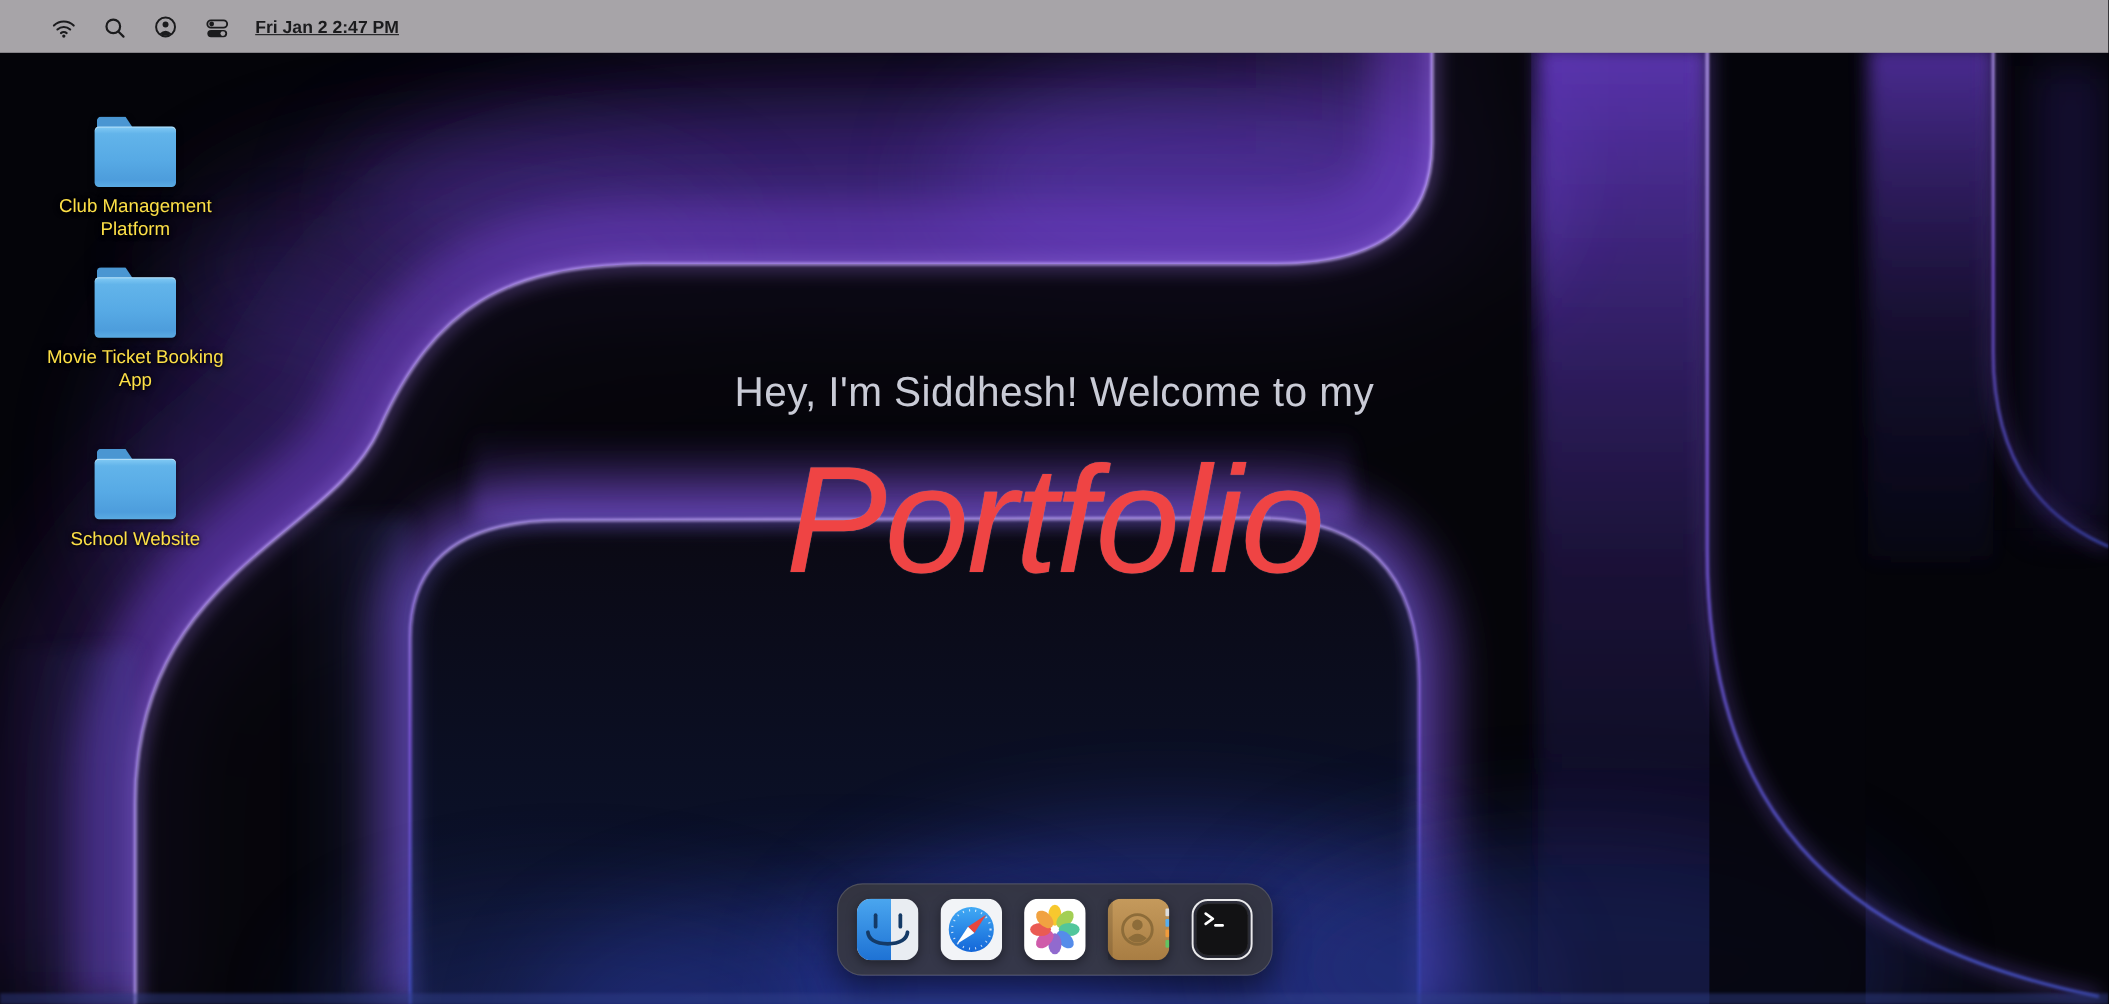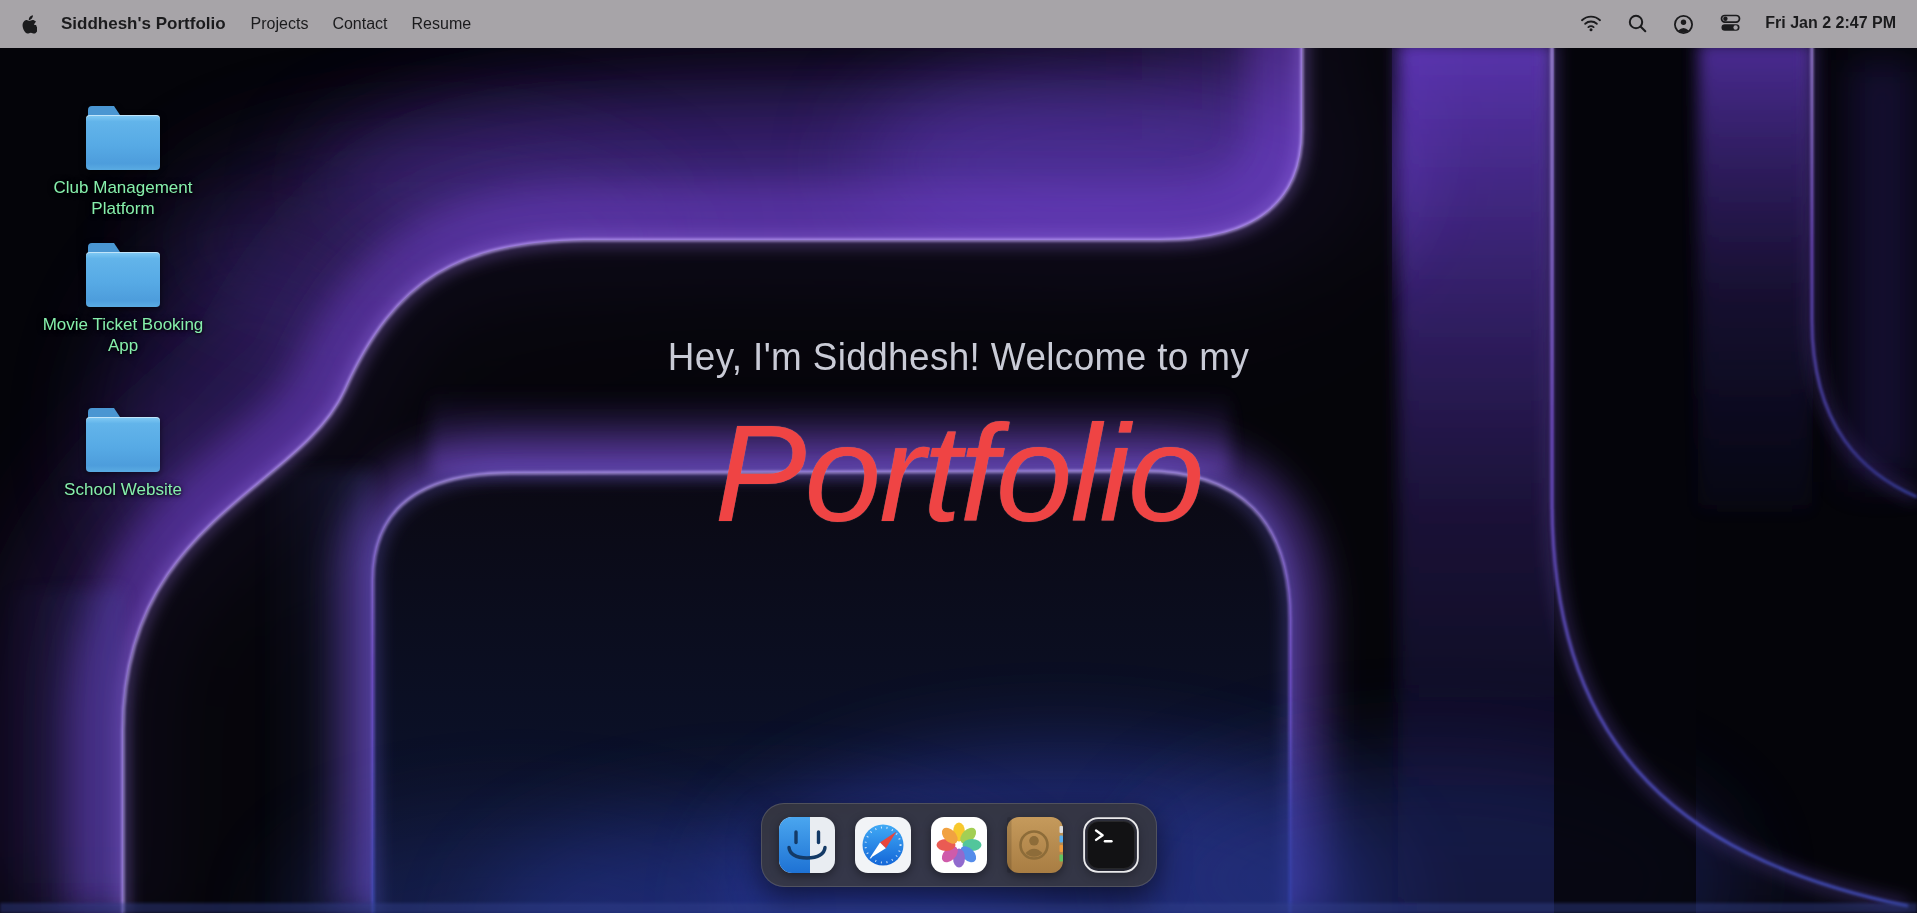"Siddhesh's Portfolio" div.mb-left { html: <div> <span> <svg> <path></path> </svg> </span> <span>Siddhesh's Portfolio</span> <span>Projects</span> <span>Contact</span> <span>Resume</span> </div> -> none }
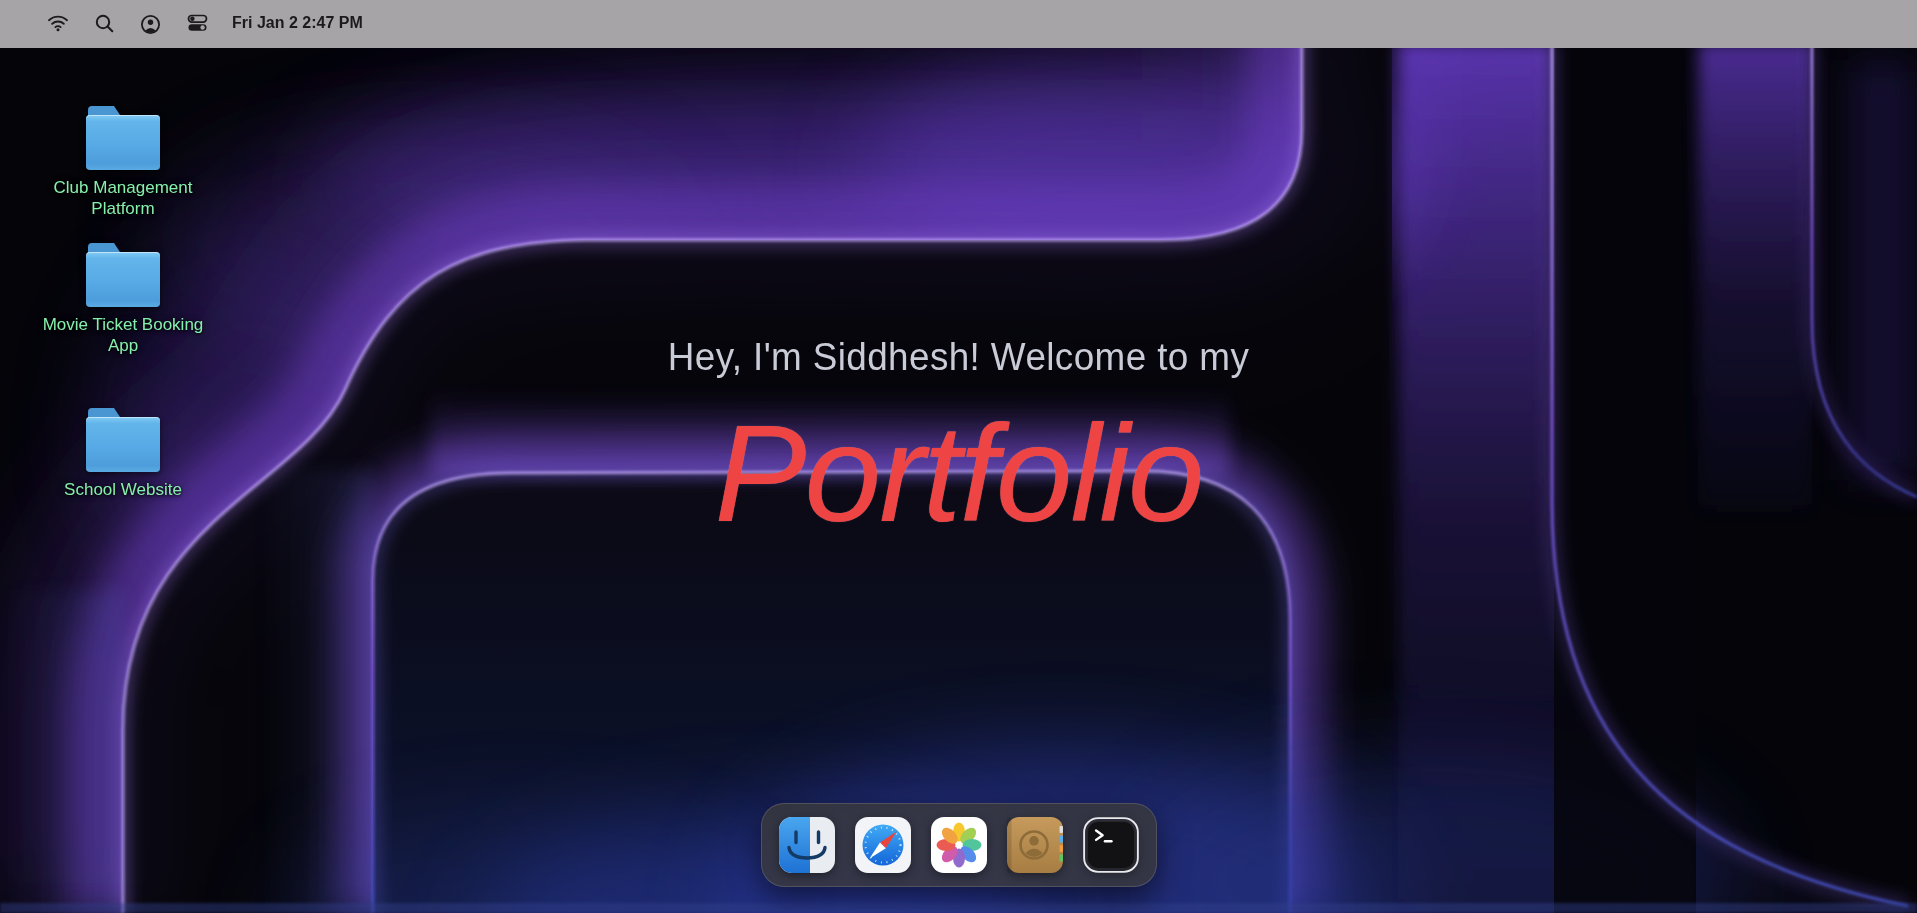"Fri Jan 2 2:47 PM" .mb-right { align-items: flex-start -> flex-end; text-decoration: none -> underline }
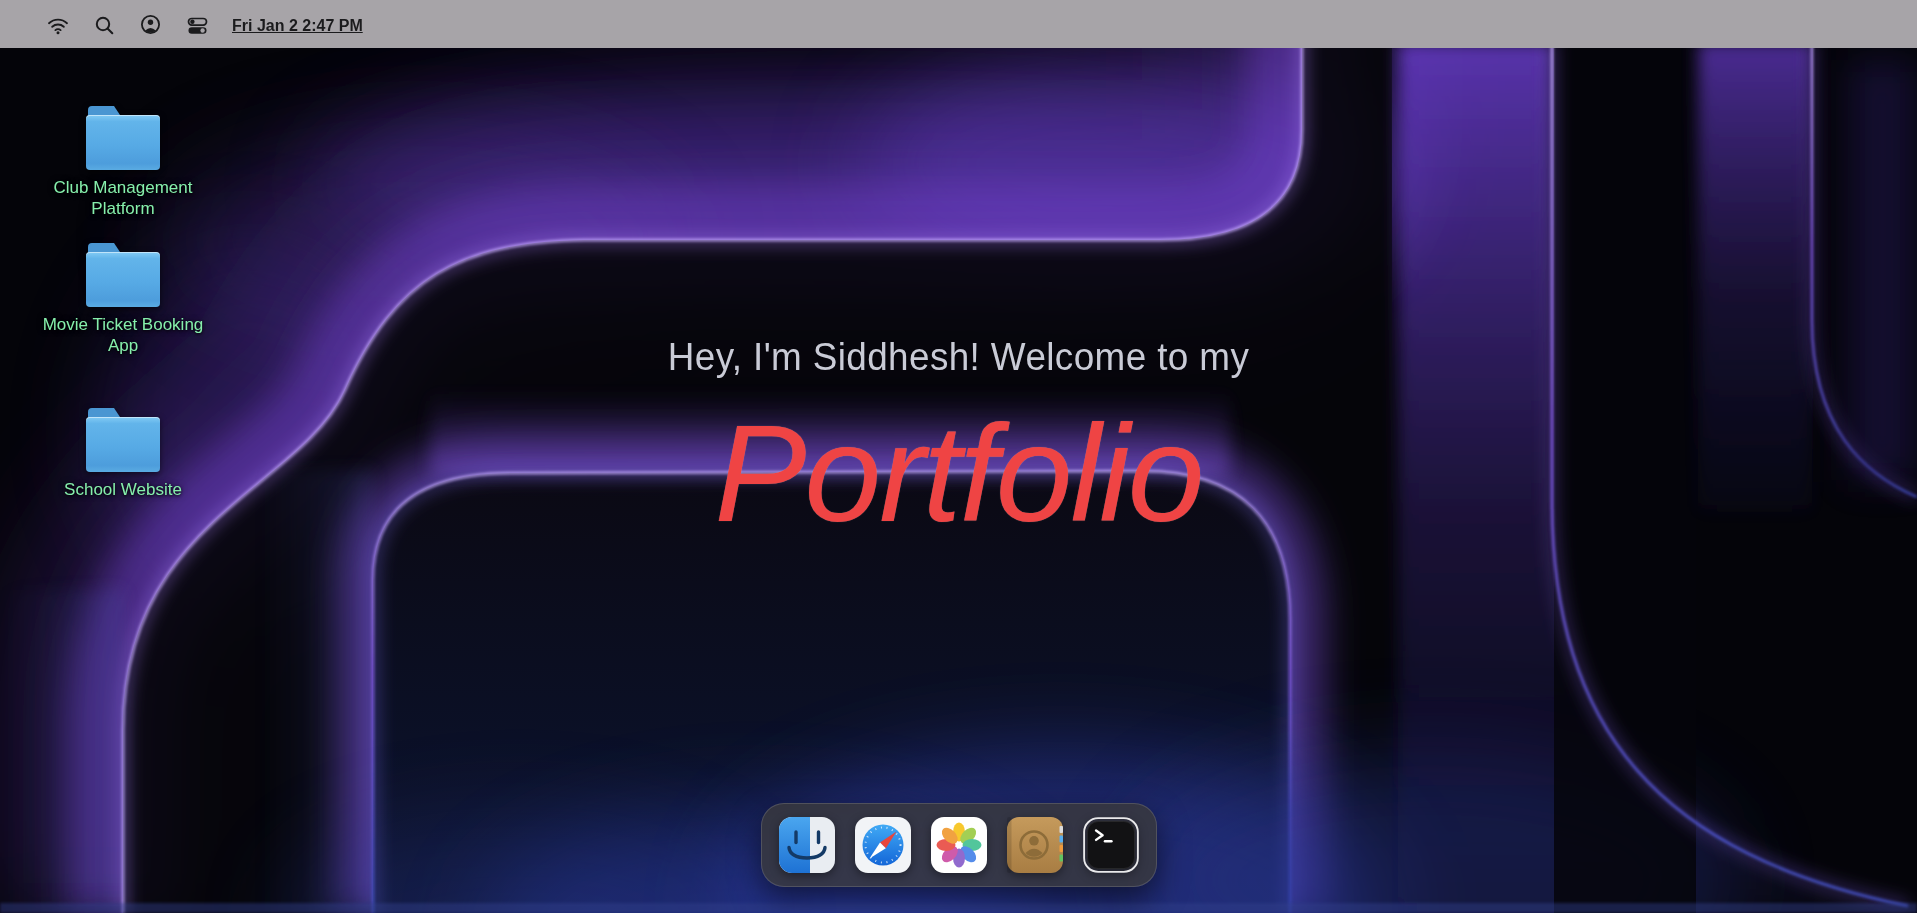"Club Management Platform" .desk-label { color: #86efac -> #fde047 }
